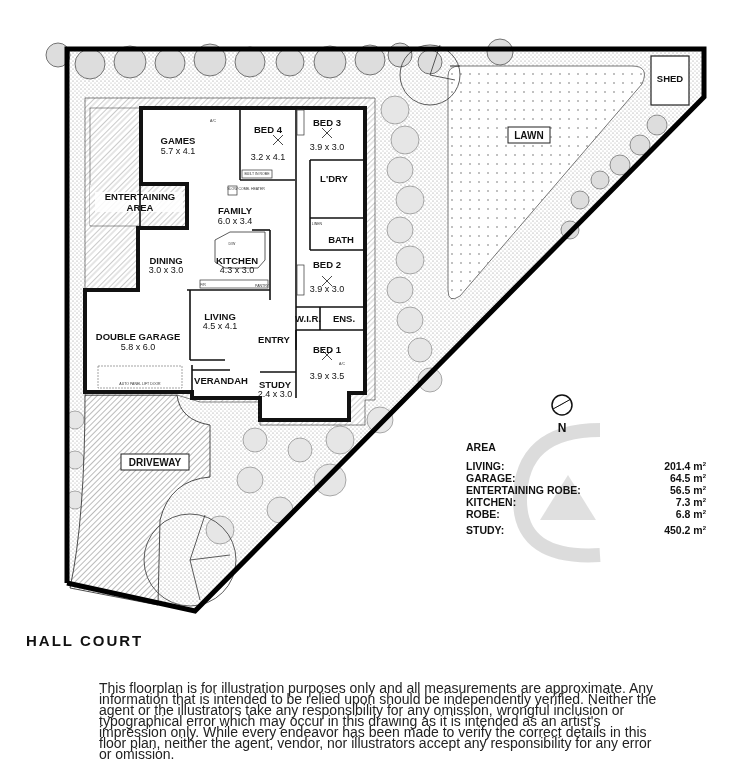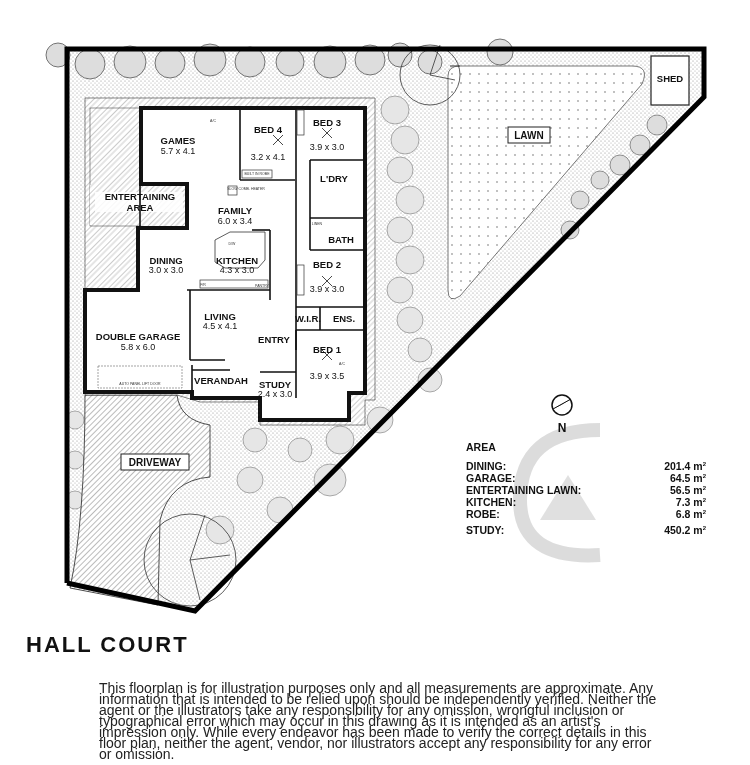"DINING:" span { text: DINING -> LIVING }
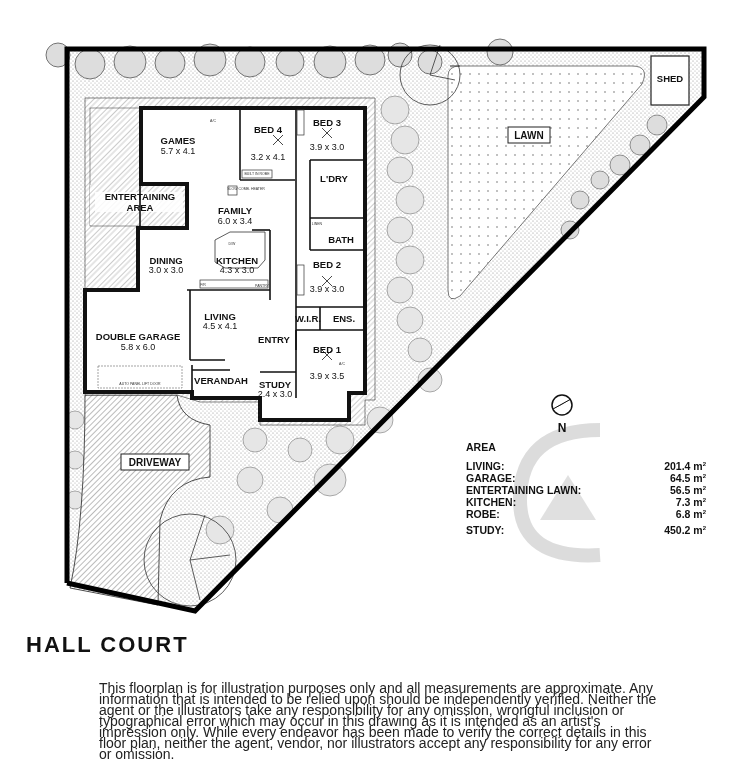"ENTERTAINING LAWN:" span { text: LAWN -> ROBE }
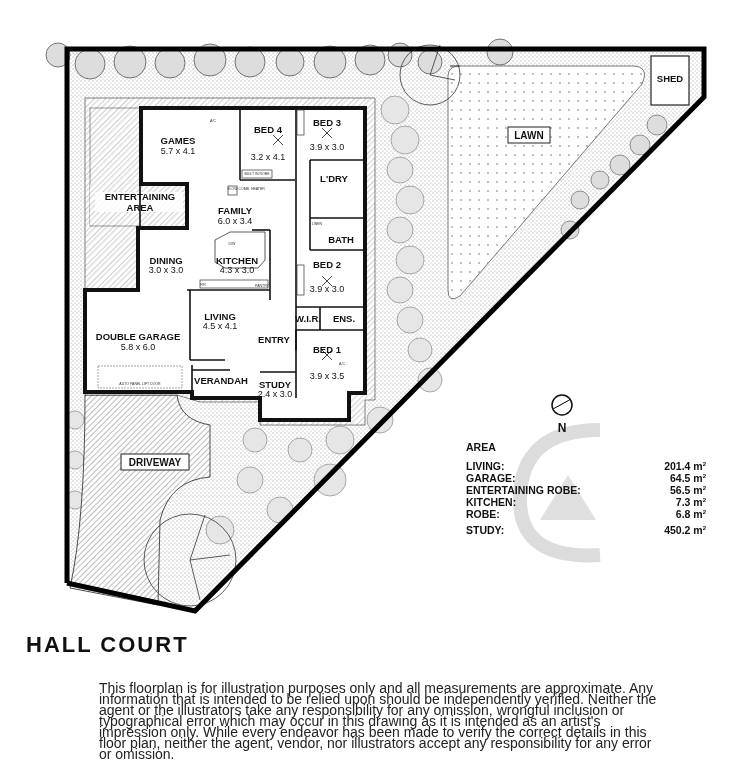"HALL COURT" .title { font-size: 22px -> 15px }
